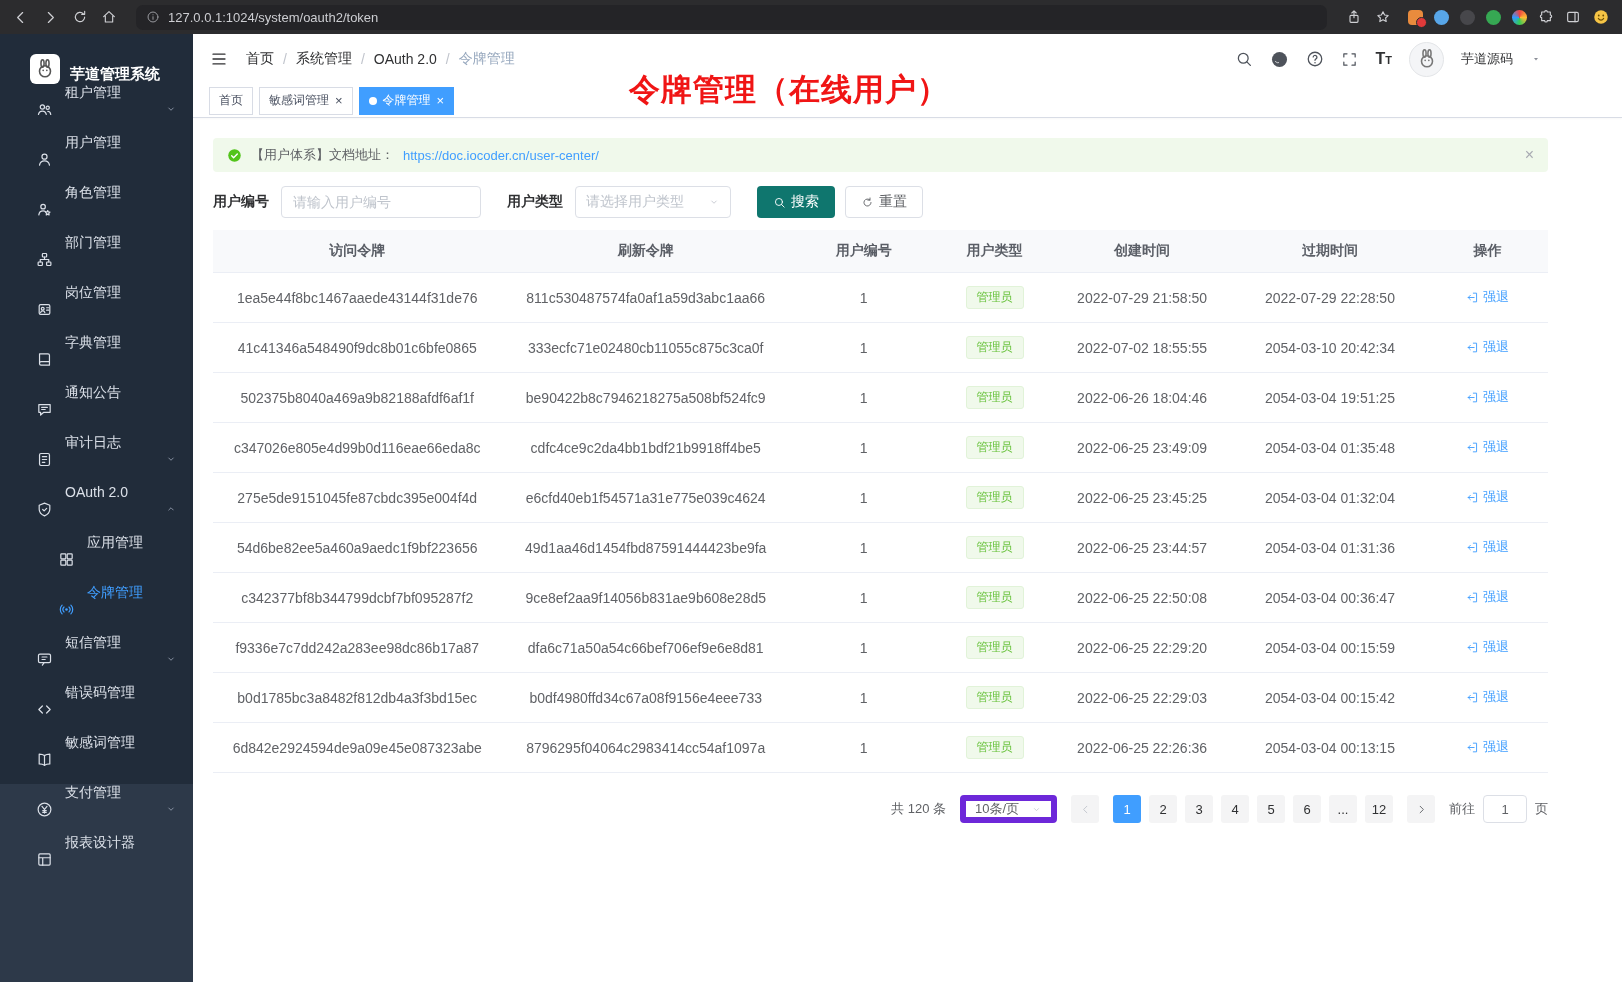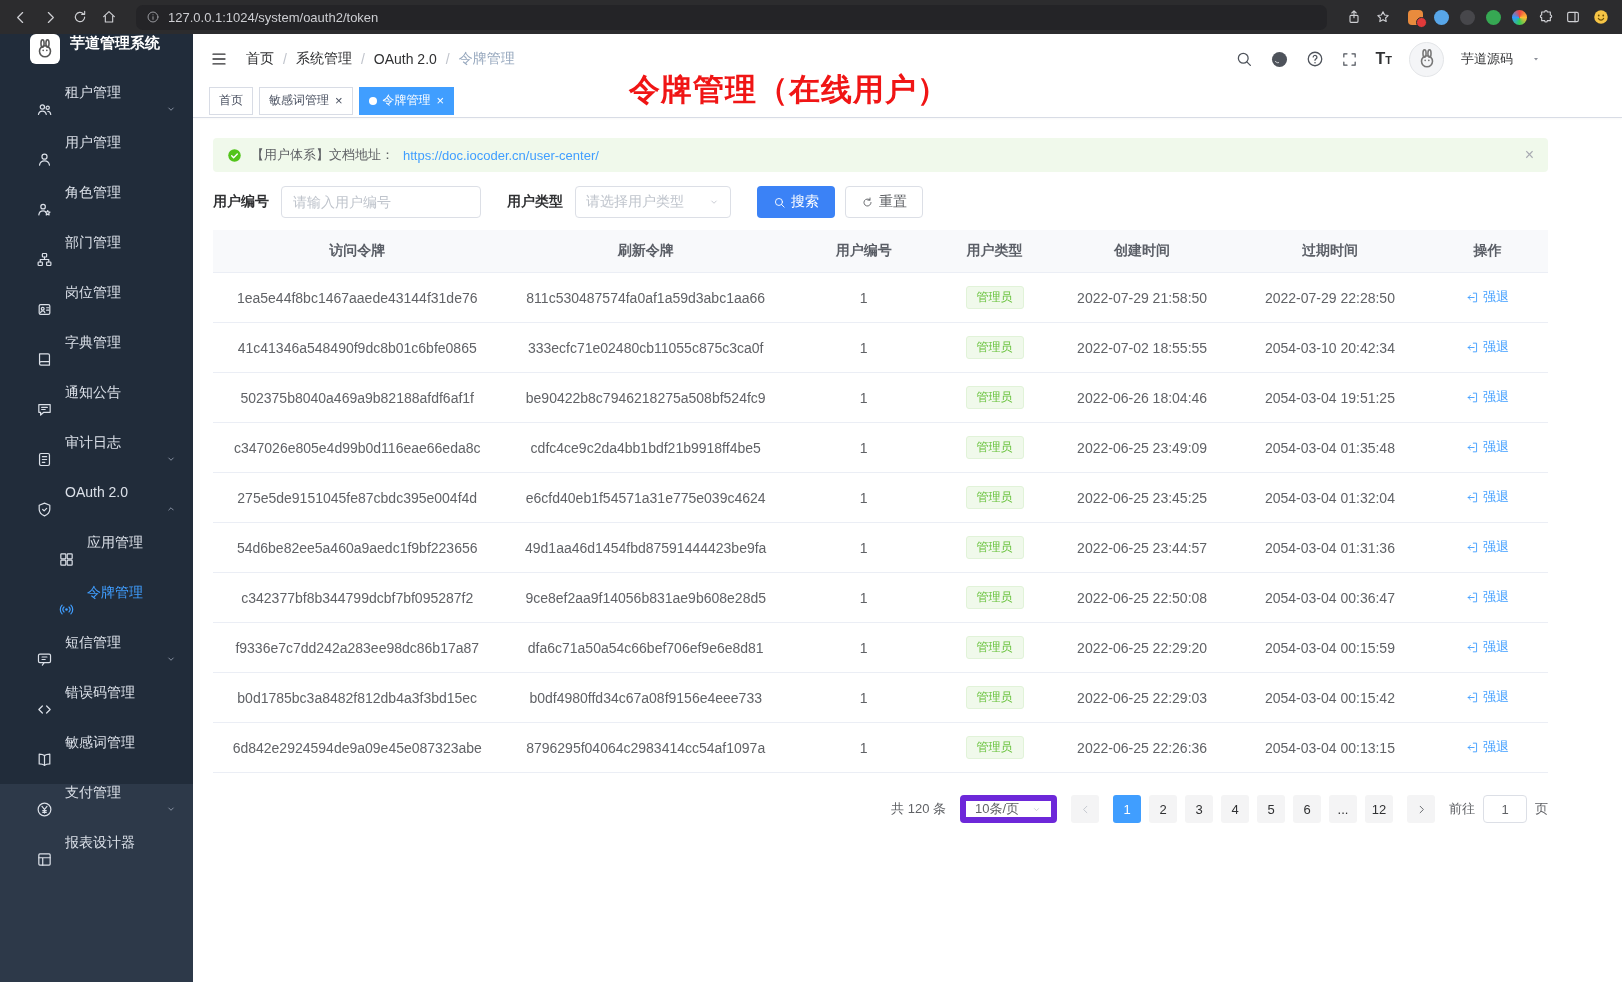"芋道管理系统" .logo { align-items: flex-start -> flex-end }
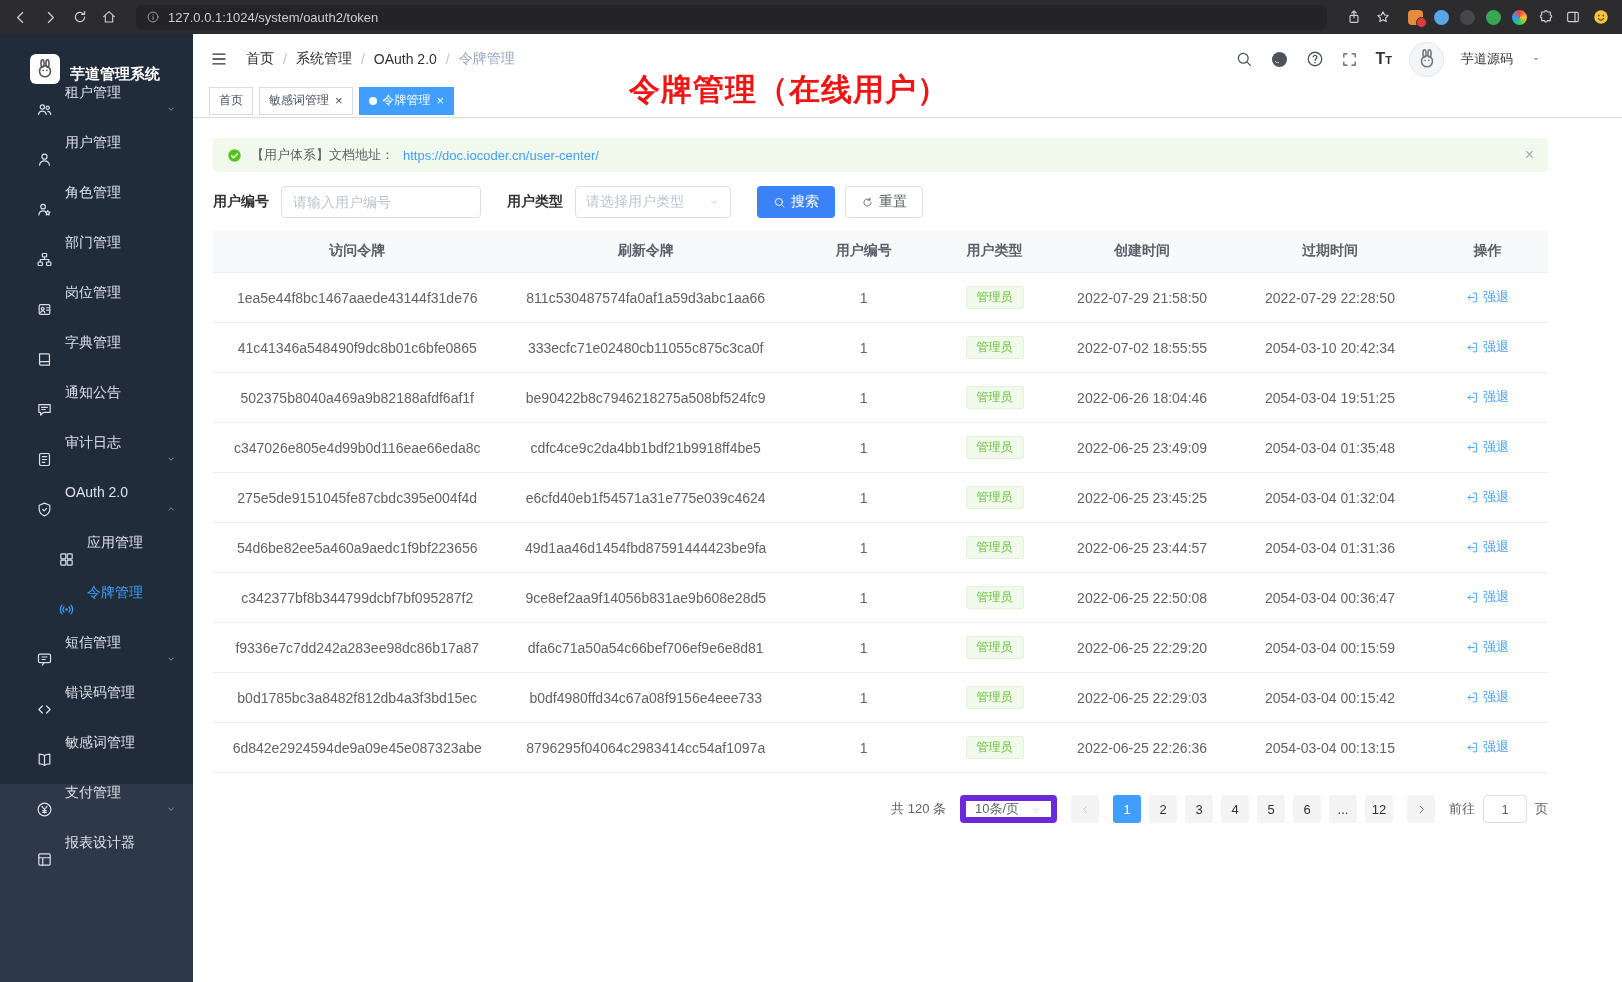"搜索" .btn-primary { background: #3b82f6 -> #0f766e }
